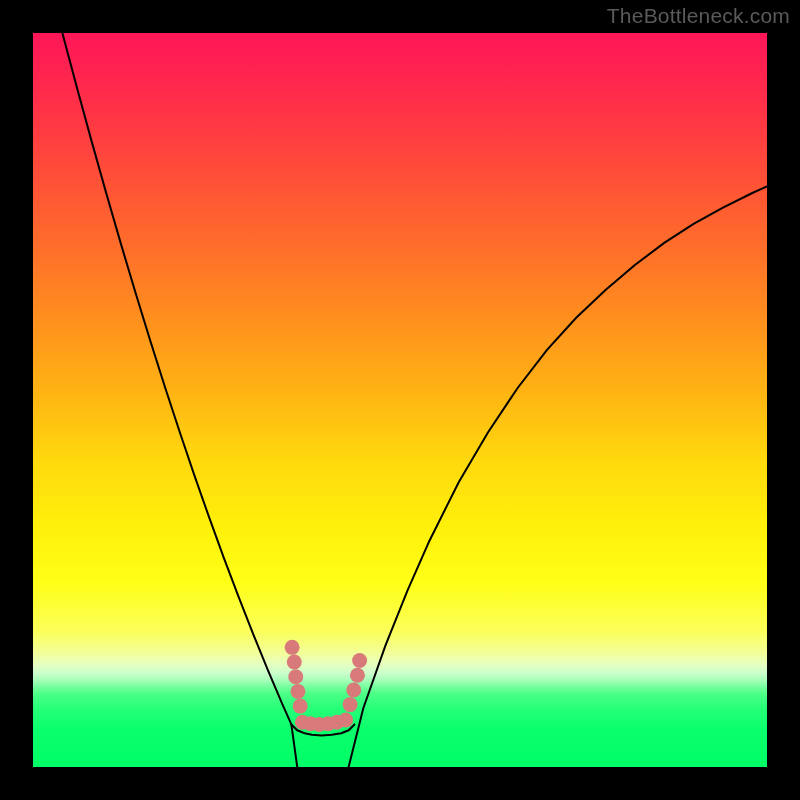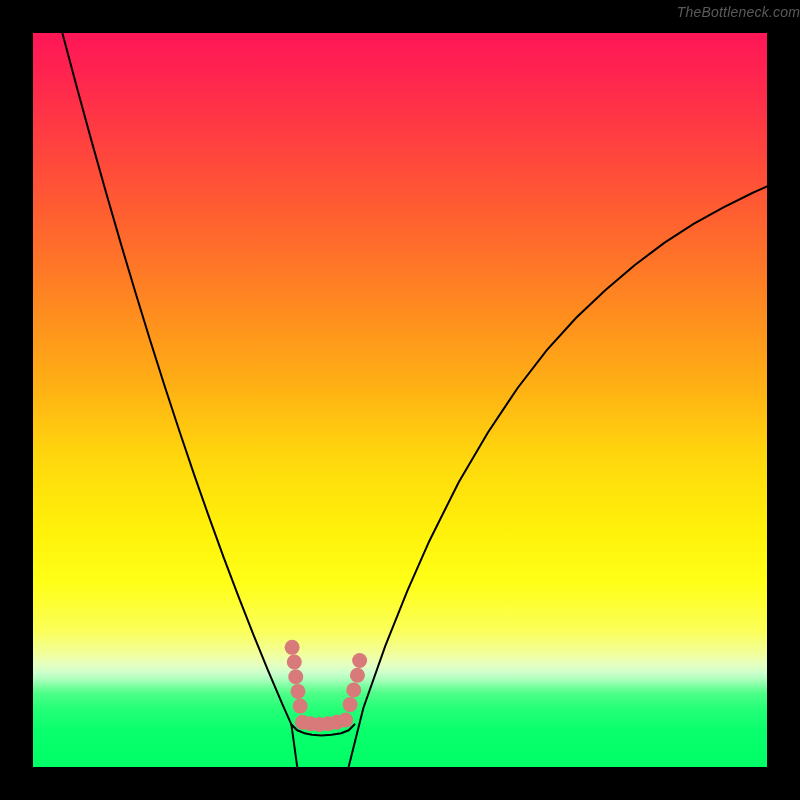"TheBottleneck.com" .watermark { font-size: 14px -> 21px; font-style: italic -> none; right: 0 -> 10px }
